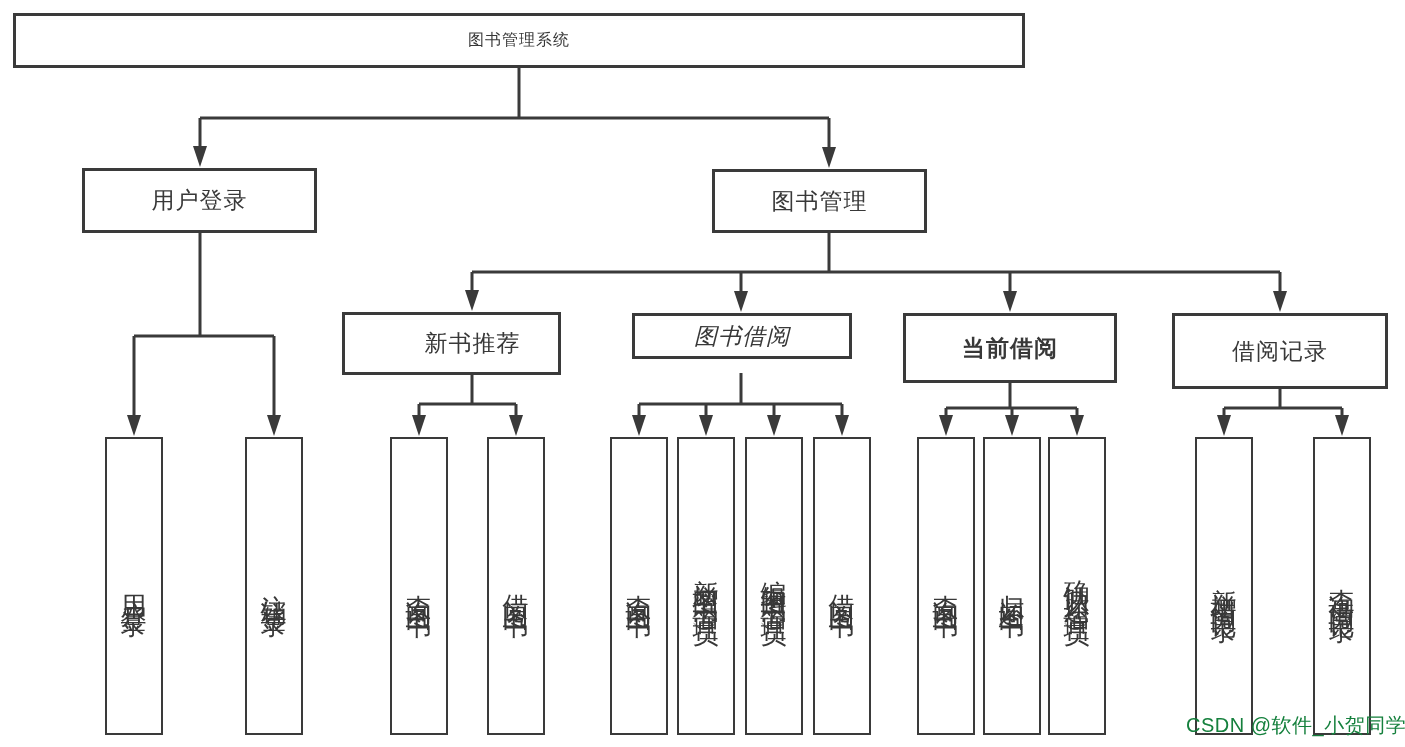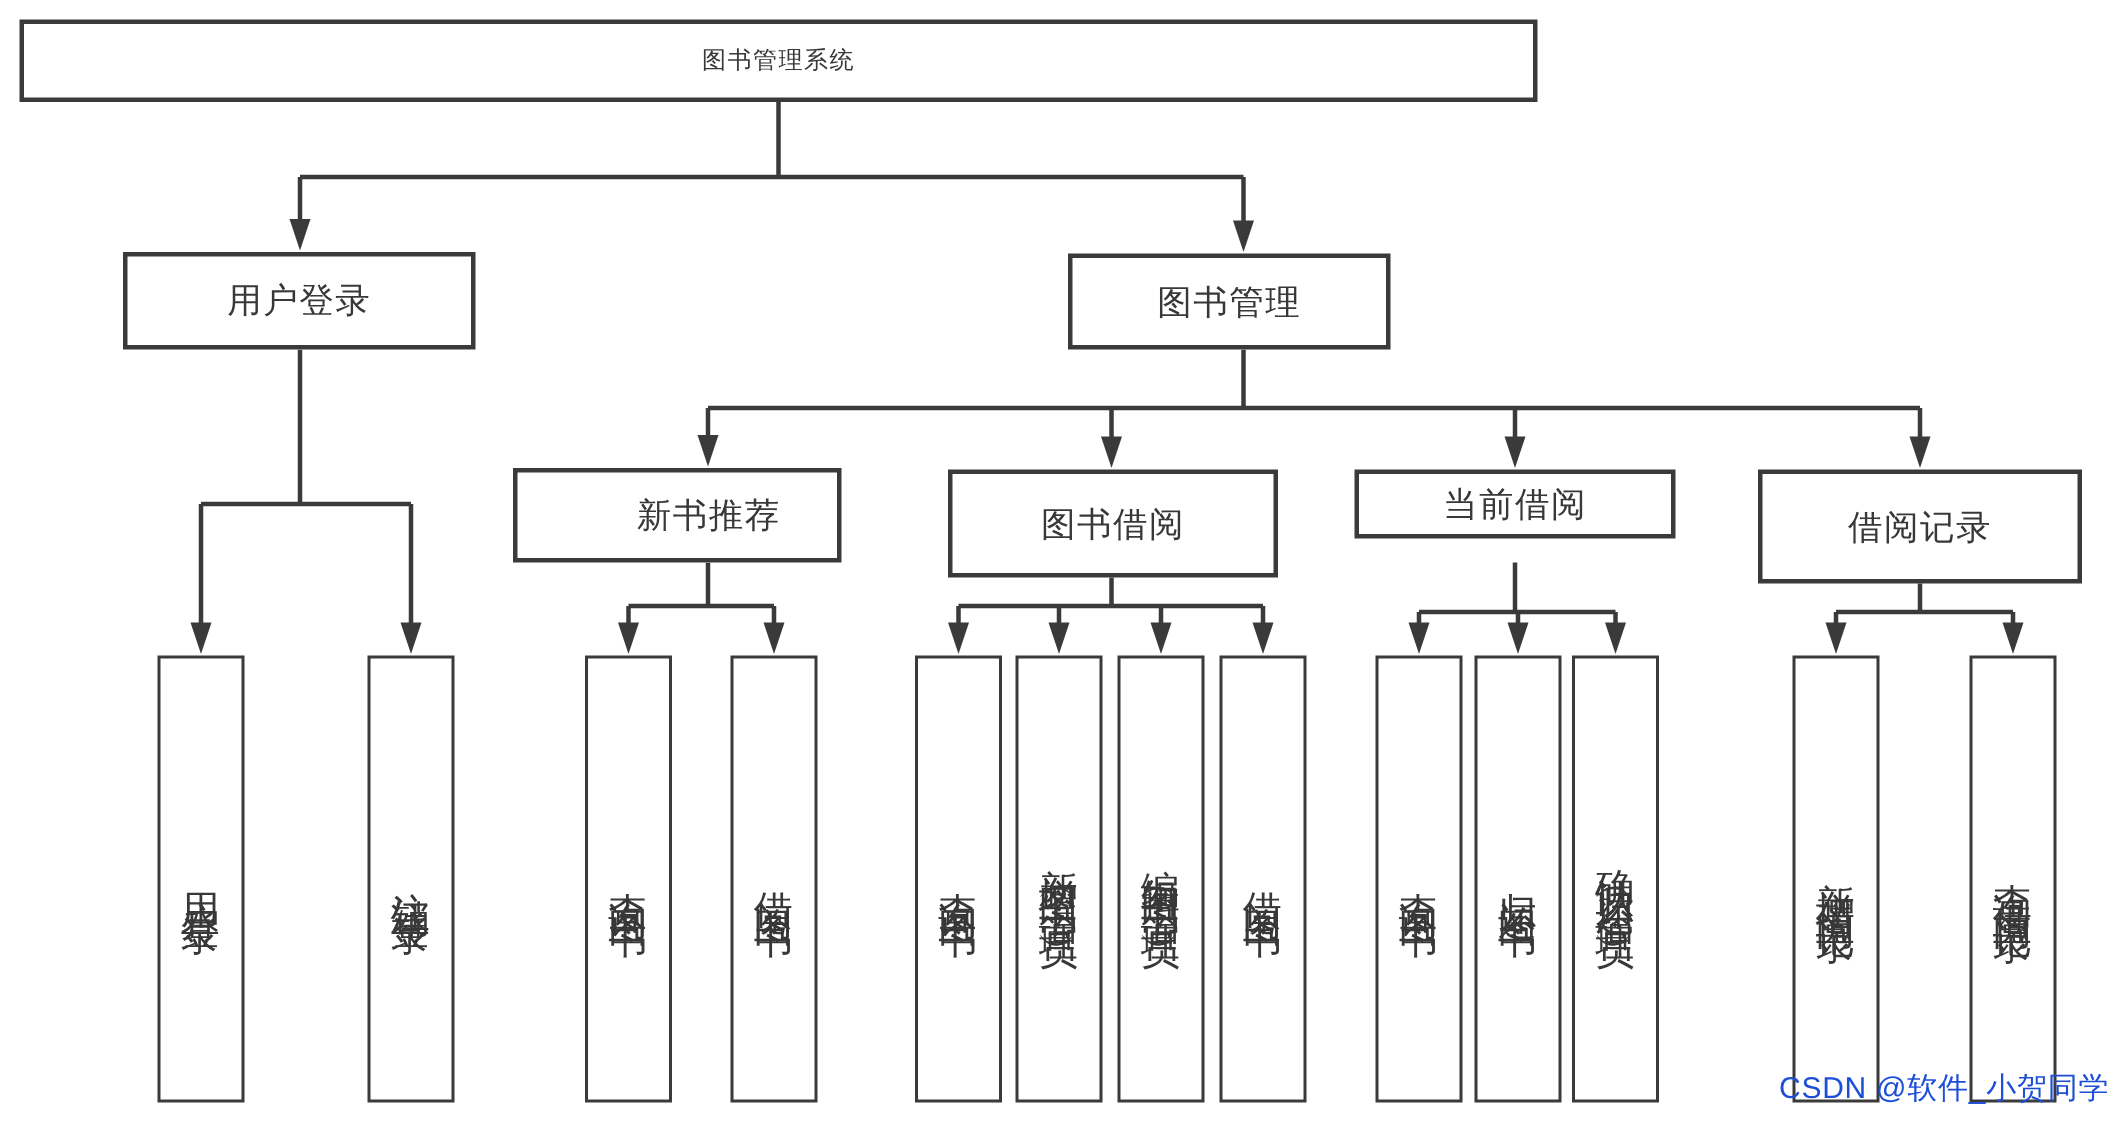"图书借阅" div.box { font-style: none -> italic; height: 72px -> 46px }
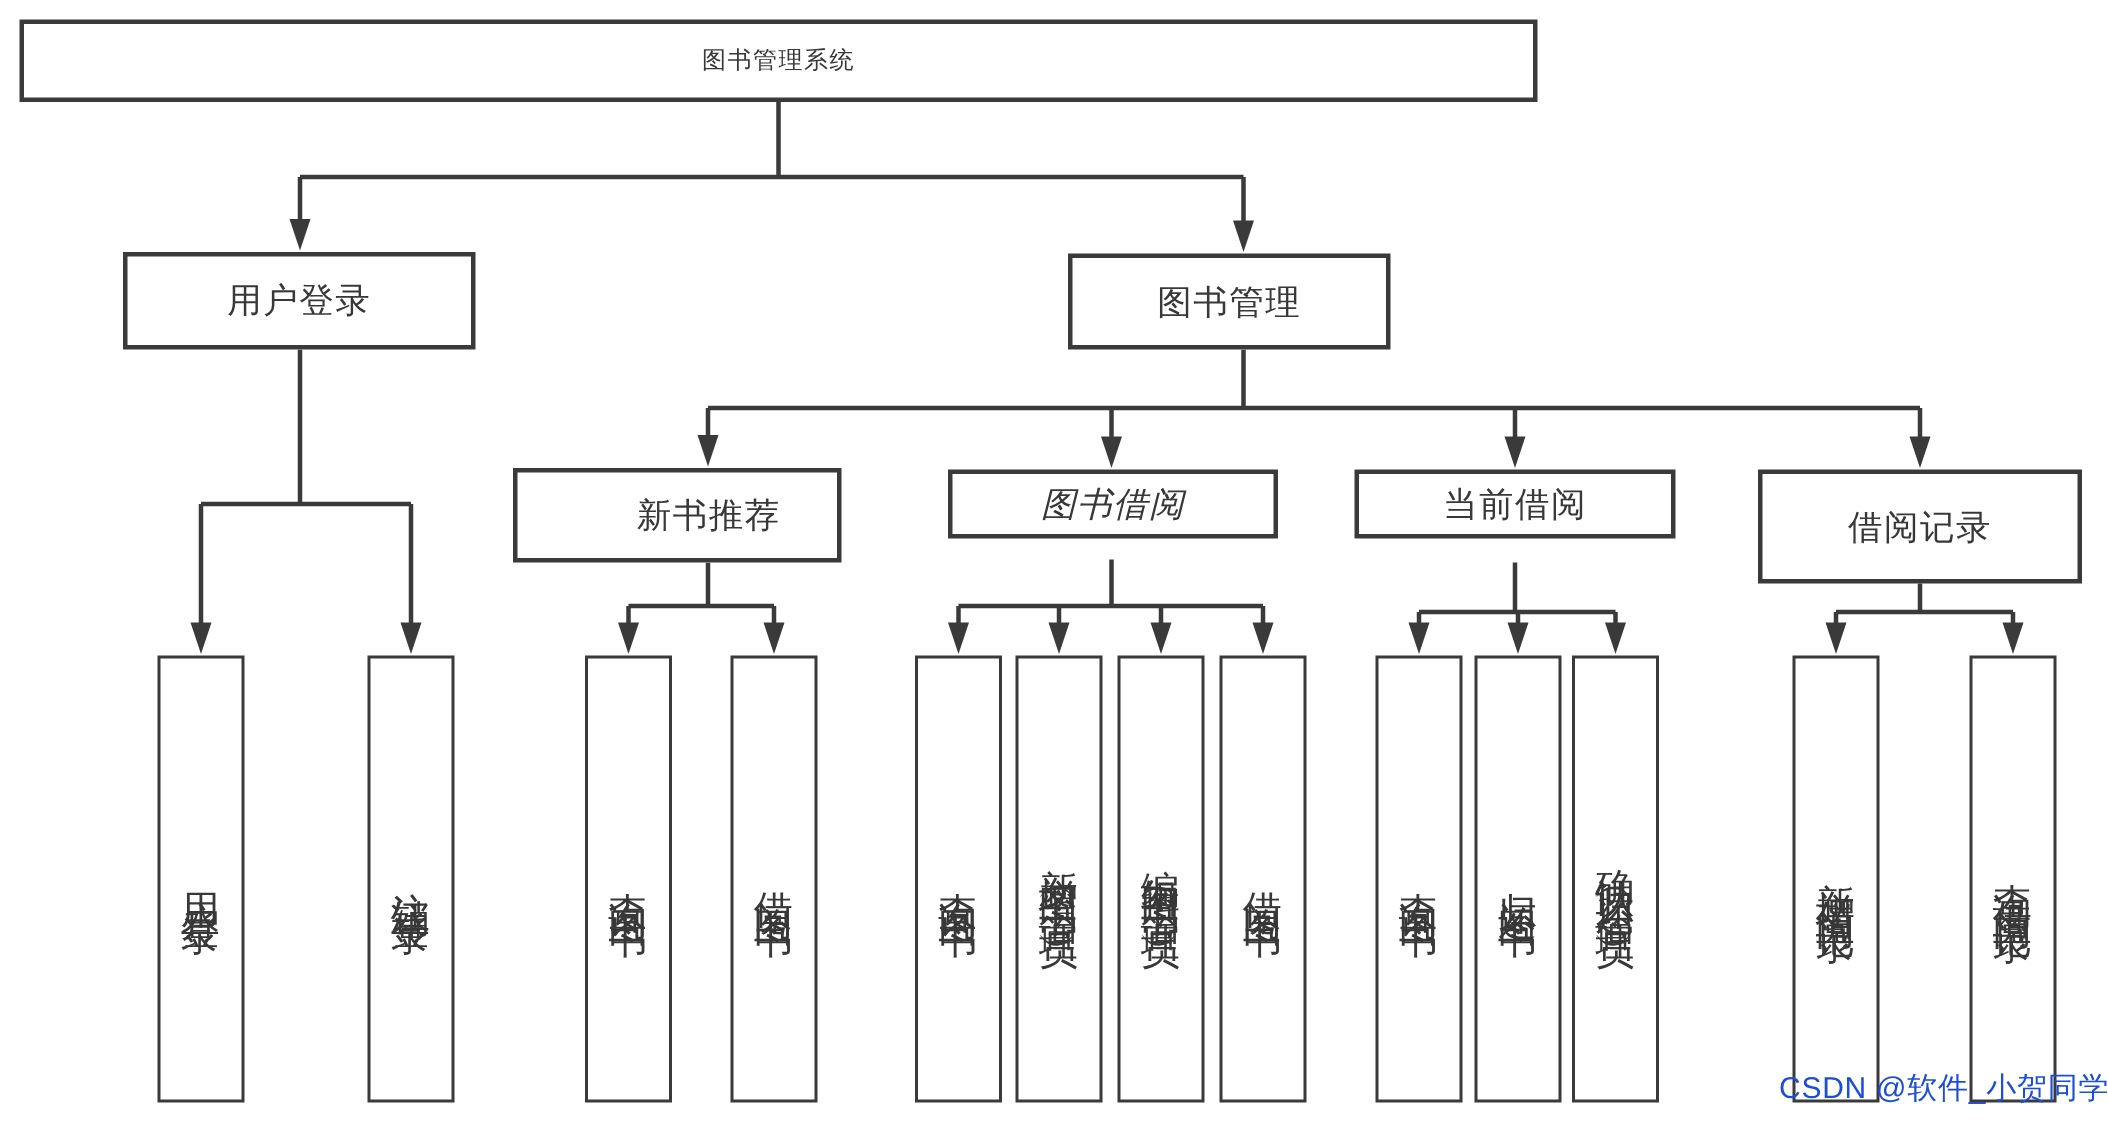"当前借阅" div.box { font-weight: none -> bold; height: 46px -> 70px }
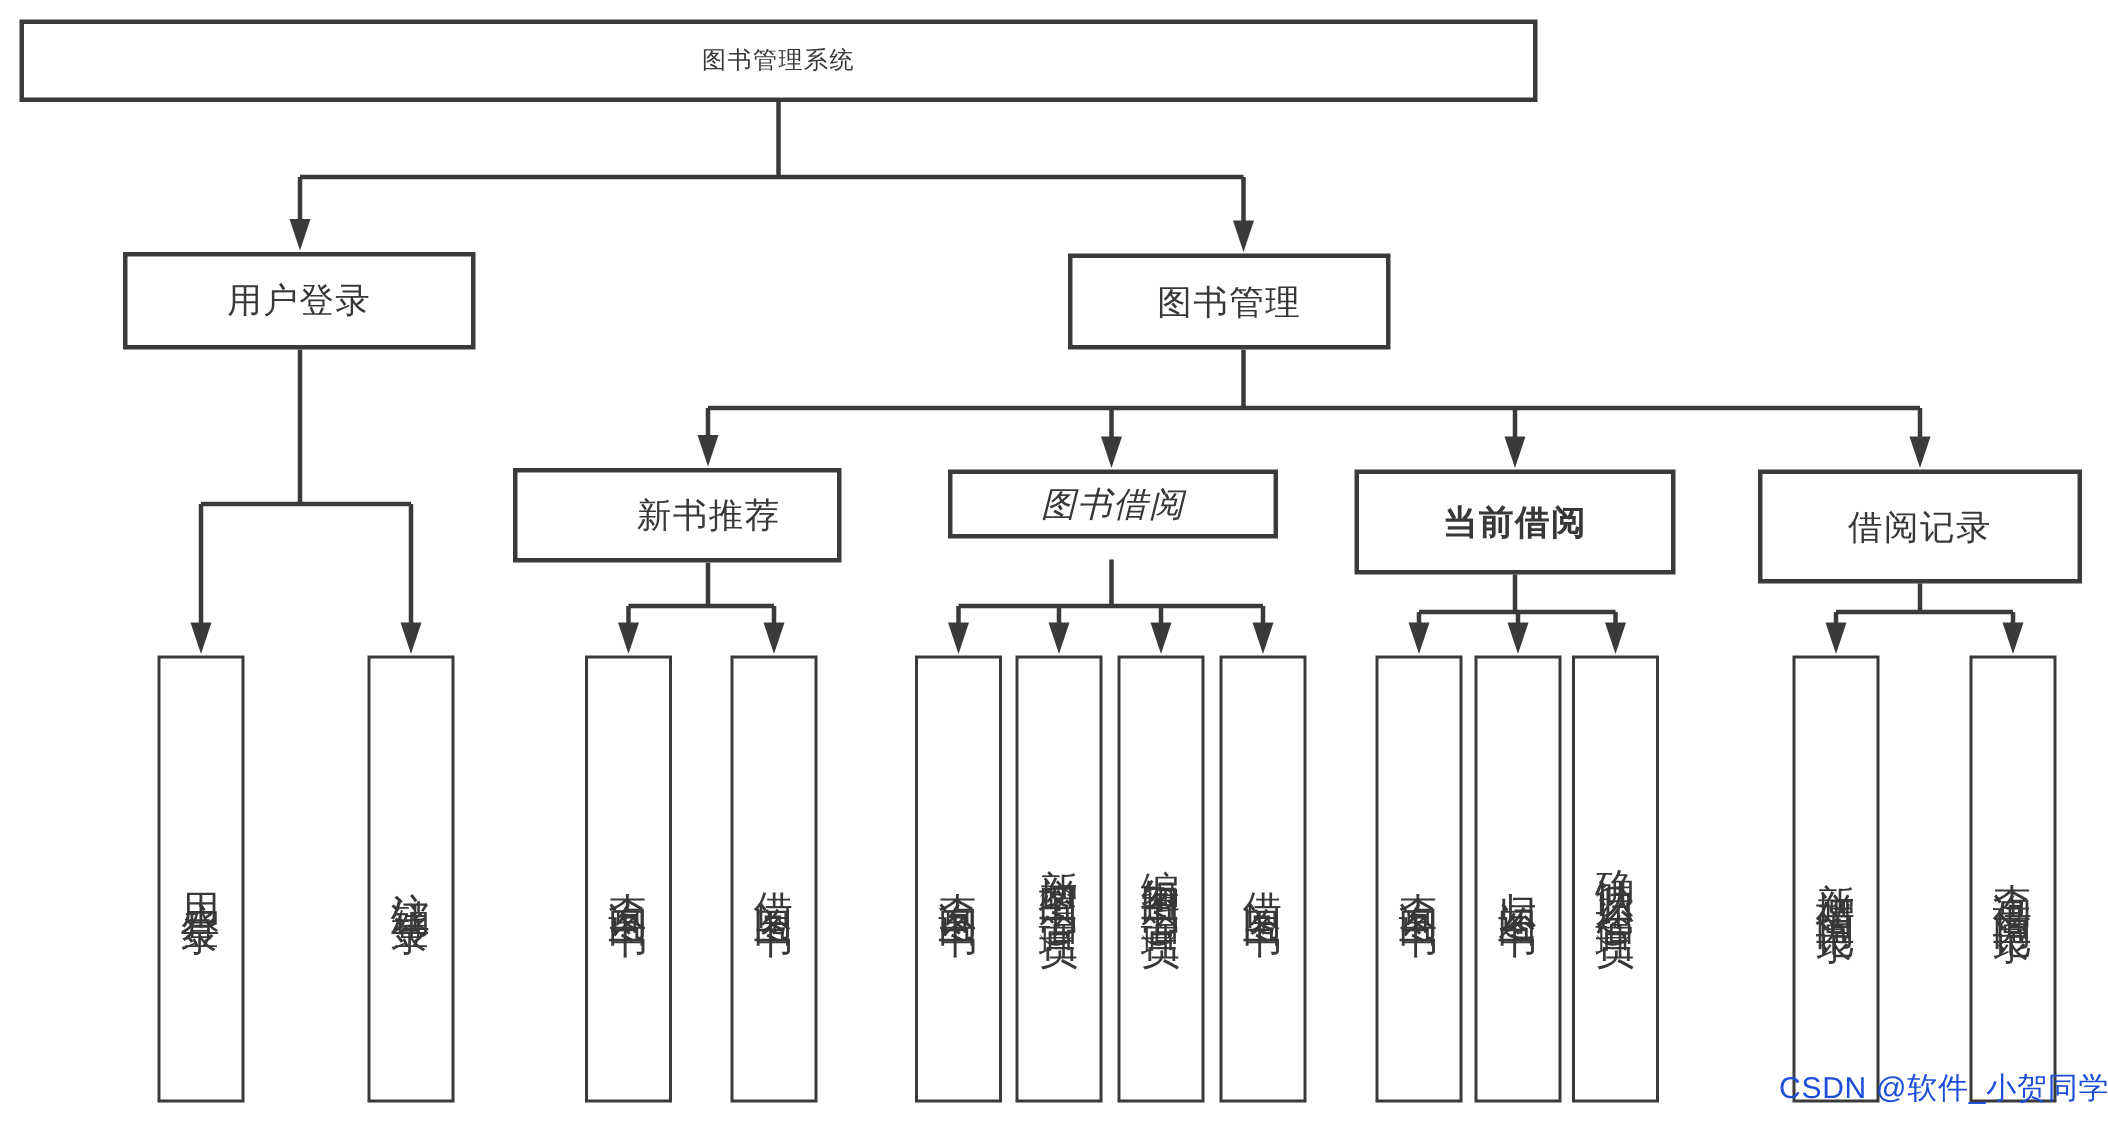"CSDN @软件_小贺同学" .watermark { color: #1d4ed8 -> #15803d }
